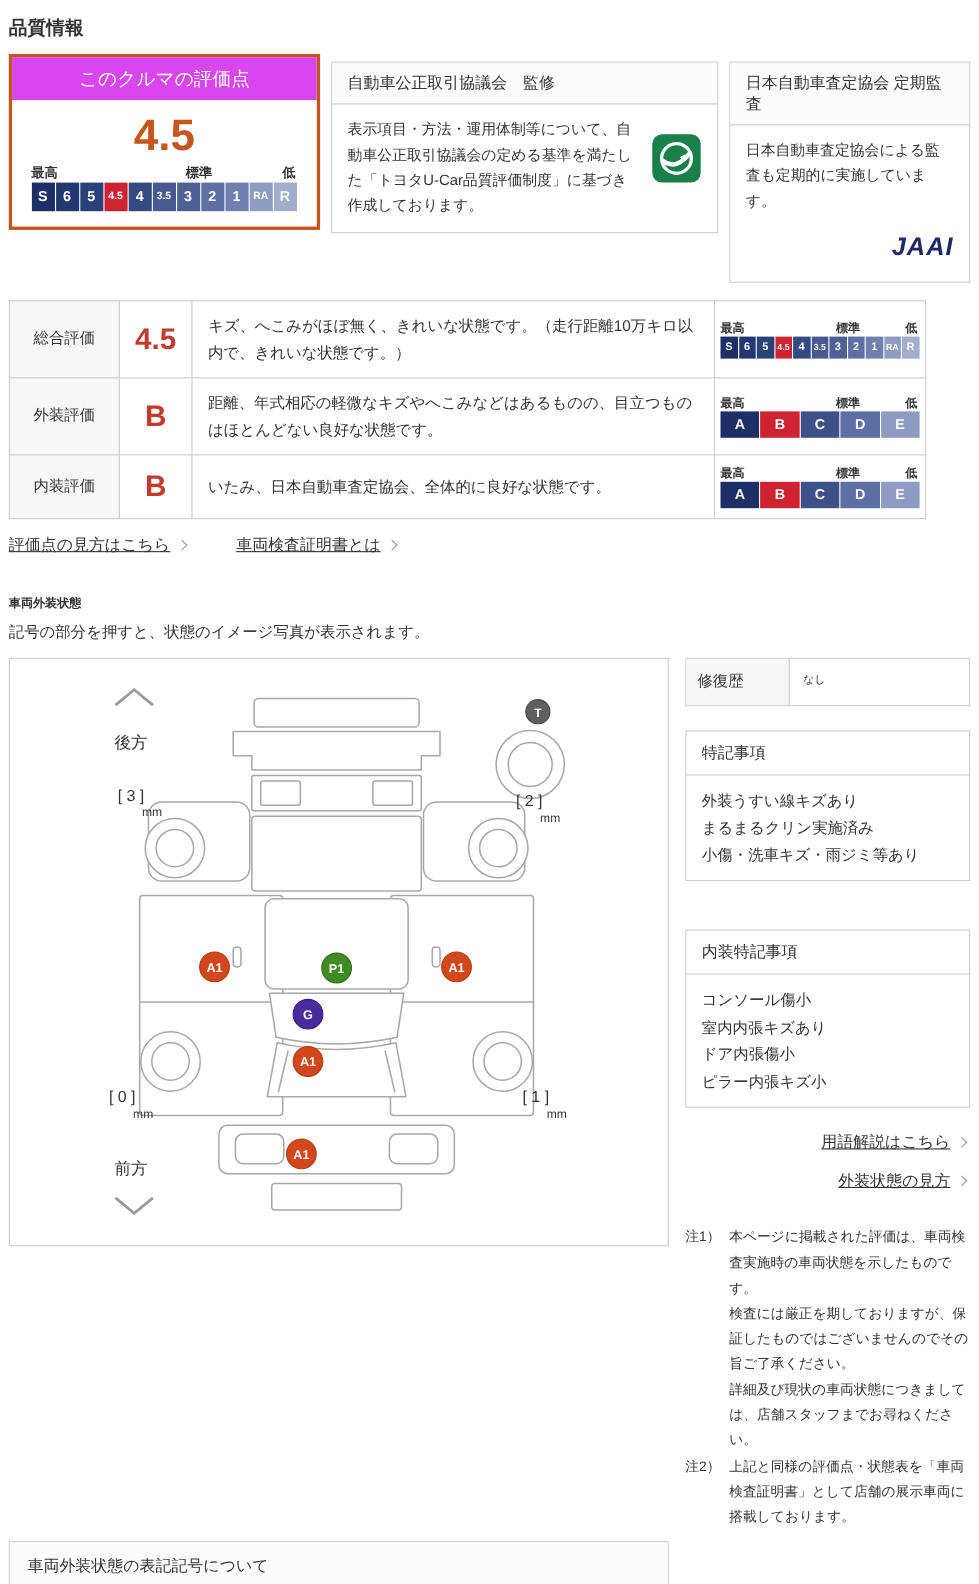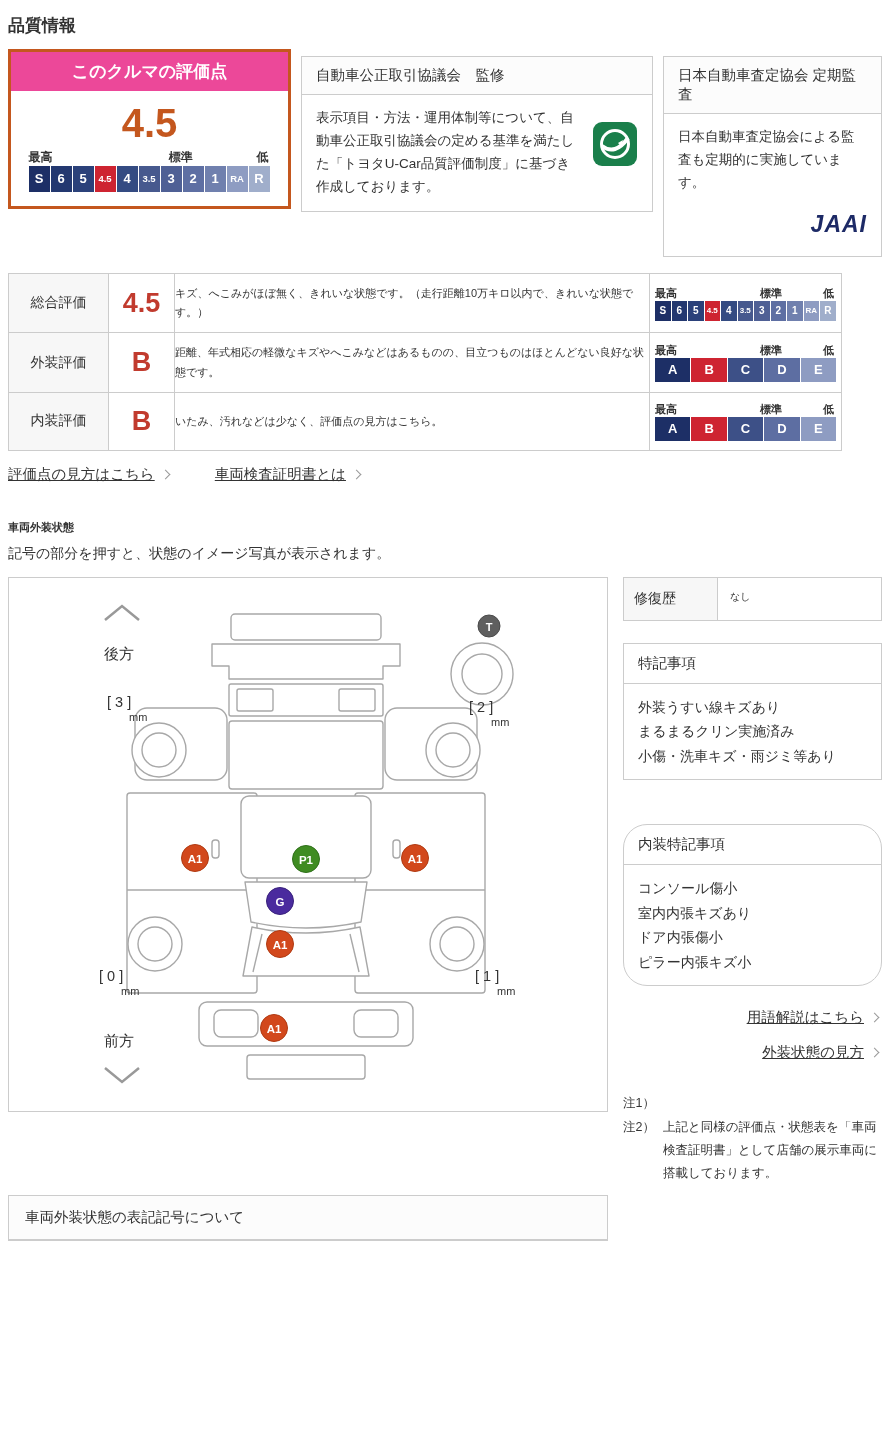"このクルマの評価点" .score-box-header { background: #ec4899 -> #d946ef; font-weight: bold -> normal }
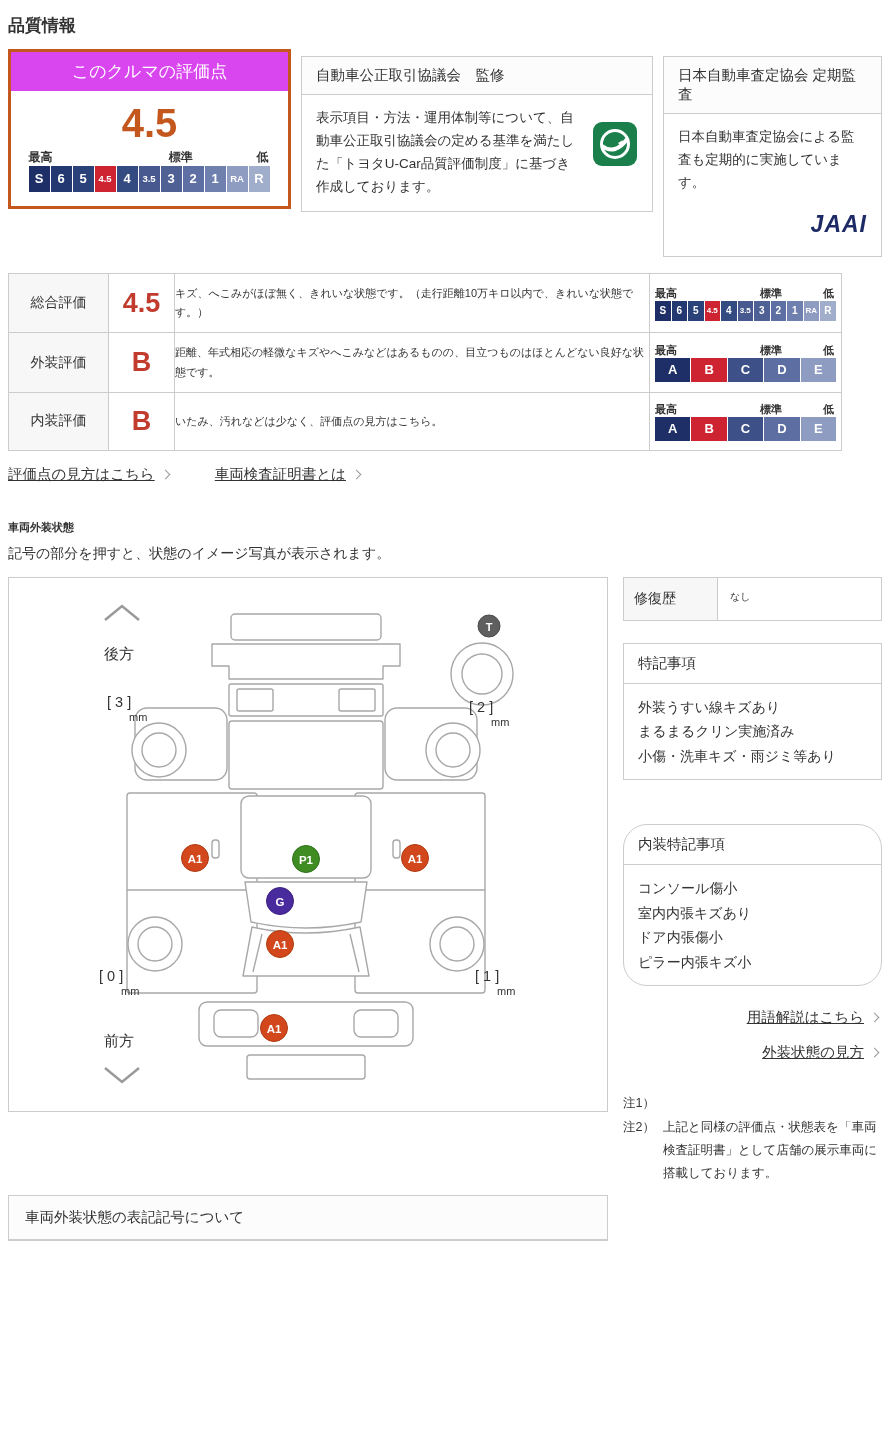"キズ、へこみがほぼ無く、きれいな状態です。（走行距離10万キロ以内で、きれいな状" td.ev-desc { font-size: 11px -> 14px; padding: 10px 0 -> 10px 14px }
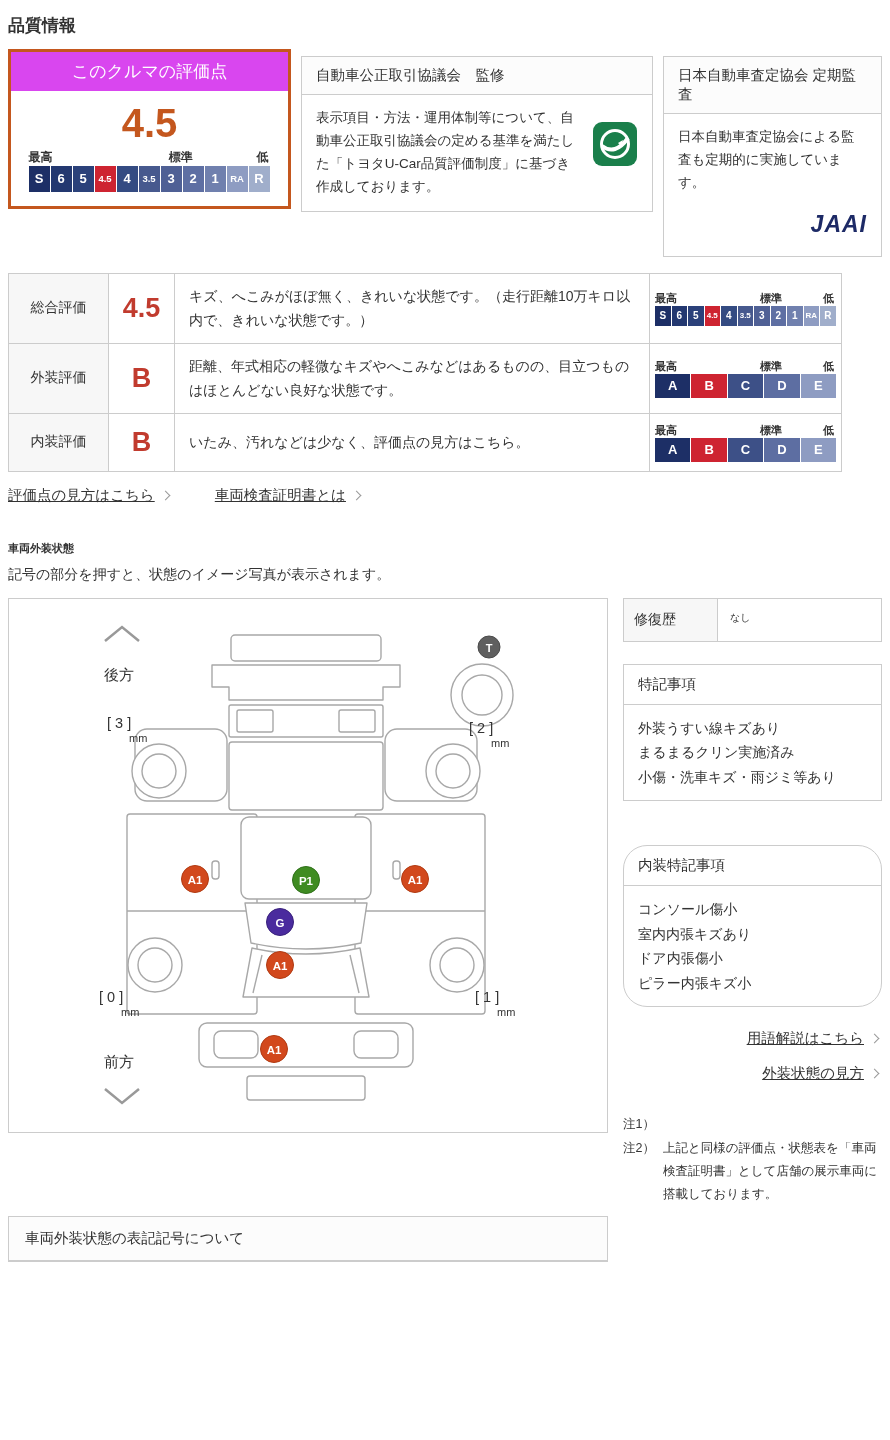"いたみ、汚れなどは少なく、評価点の見方はこちら。" td.ev-desc { text: 汚れなどは少なく、評価点の見方はこちら -> 日本自動車査定協会、全体的に良好な状態です }
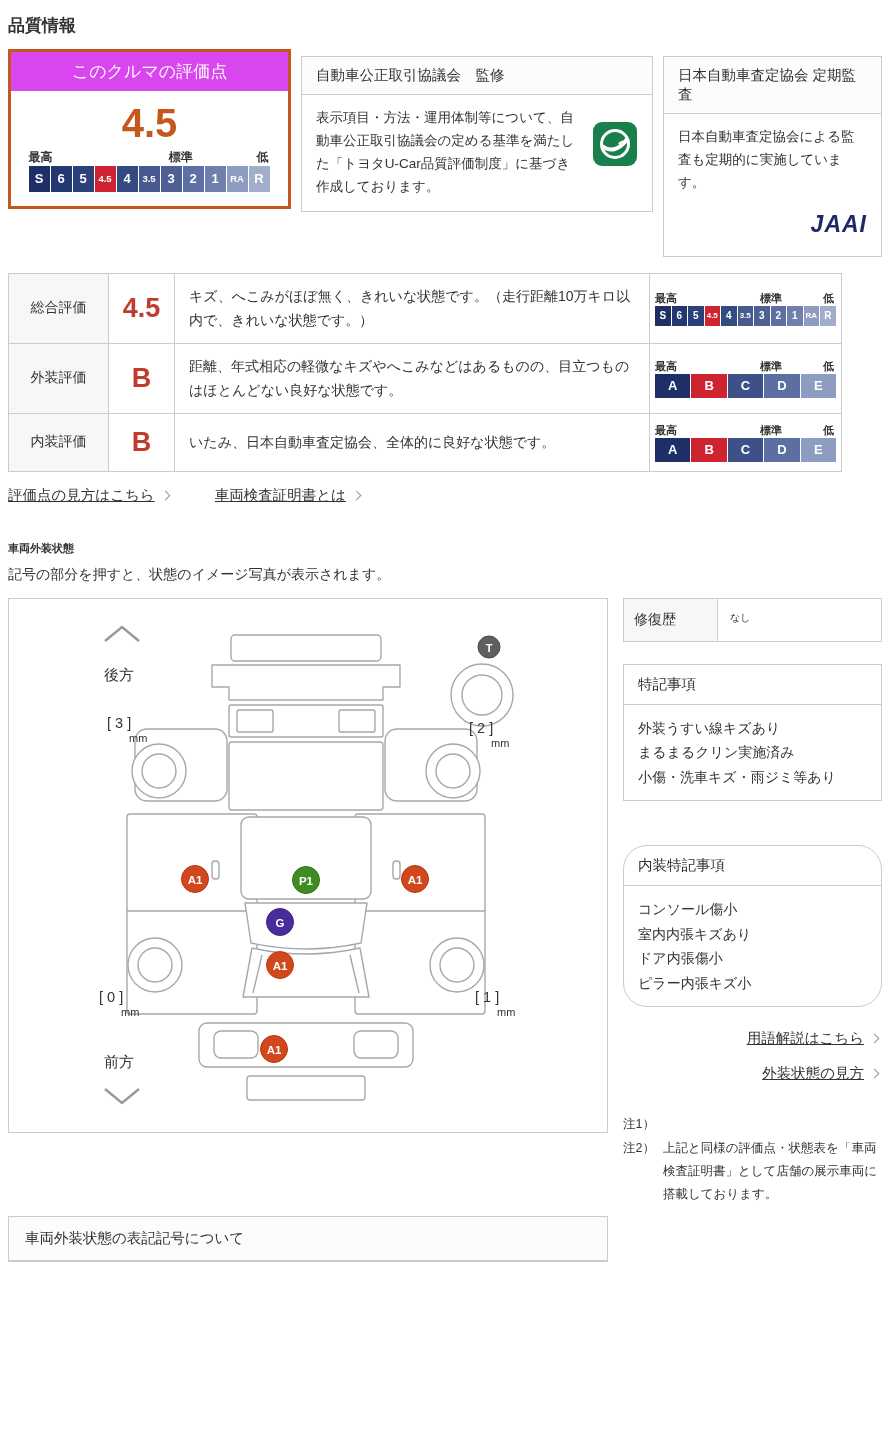"内装特記事項" .note-box.second { border-radius: 24px -> none }
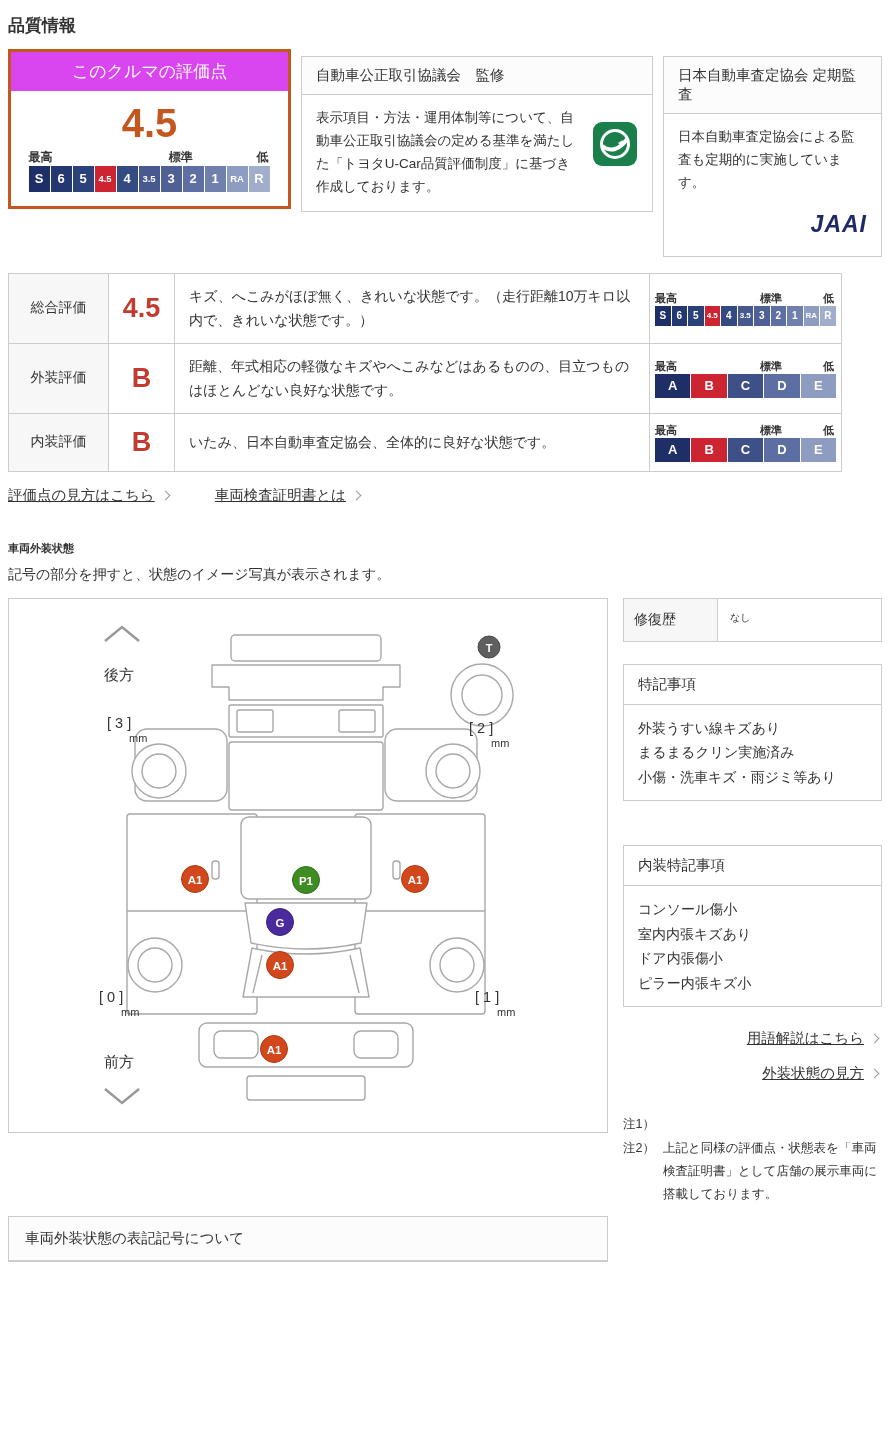"本ページに掲載された評価は、車両検査実施時の車両状態を示したものです。" div.fn-body { html: none -> <div> <div>本ページに掲載された評価は、車両検査実施時の車両状態を示したものです。</div> <div>検査には厳正を期しておりますが、保証したものではございませんのでその旨ご了承ください。</div> <div>詳細及び現状の車両状態につきましては、店舗スタッフまでお尋ねください。</div> </div> }
